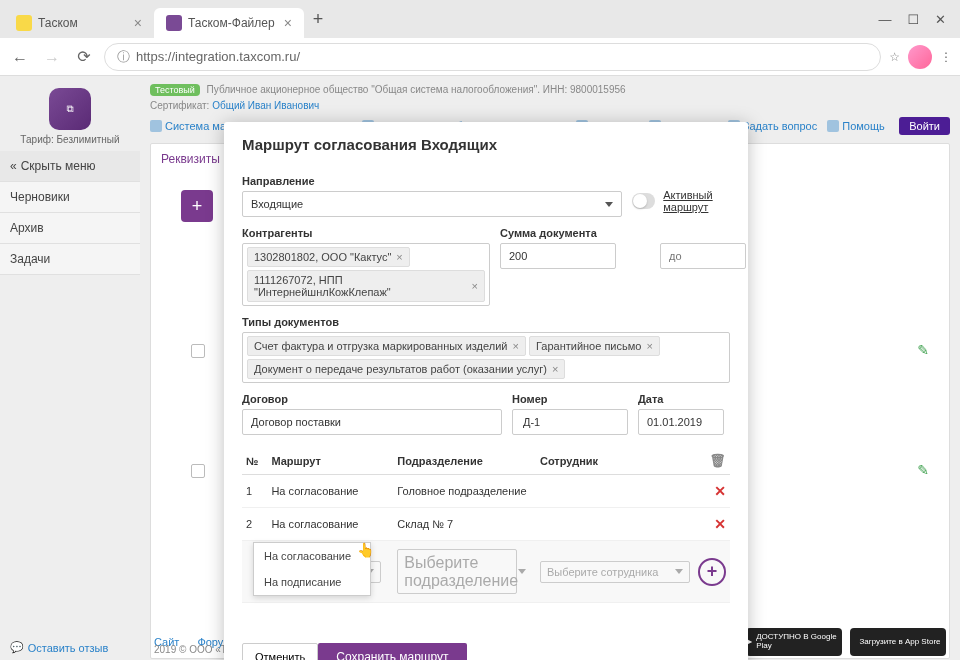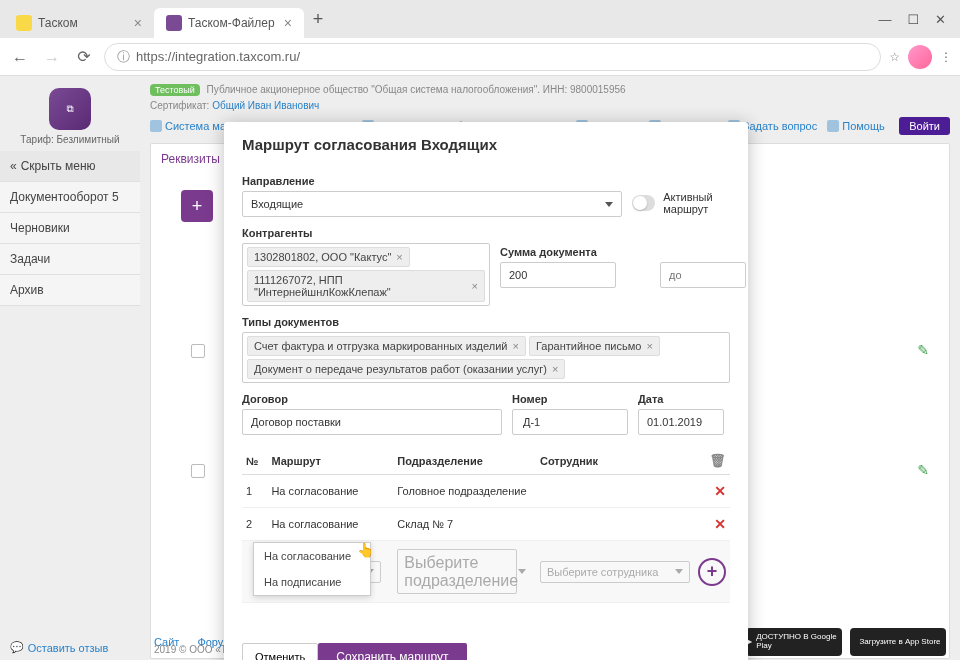"Направление" .row { align-items: center -> flex-start }
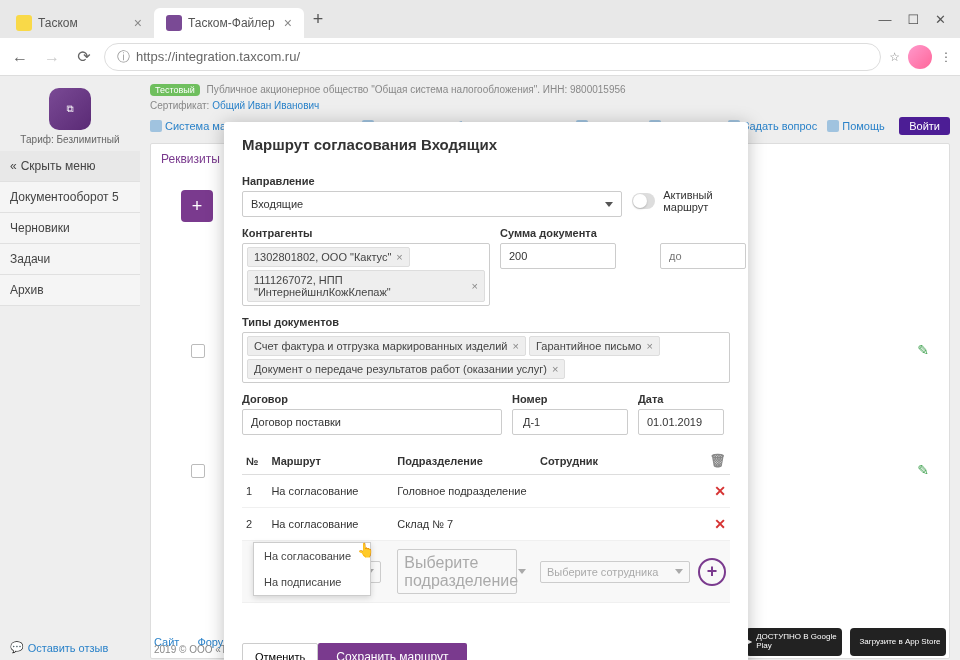"Документооборот 5" div.side-item { html: <div>Документооборот 5</div> -> none }
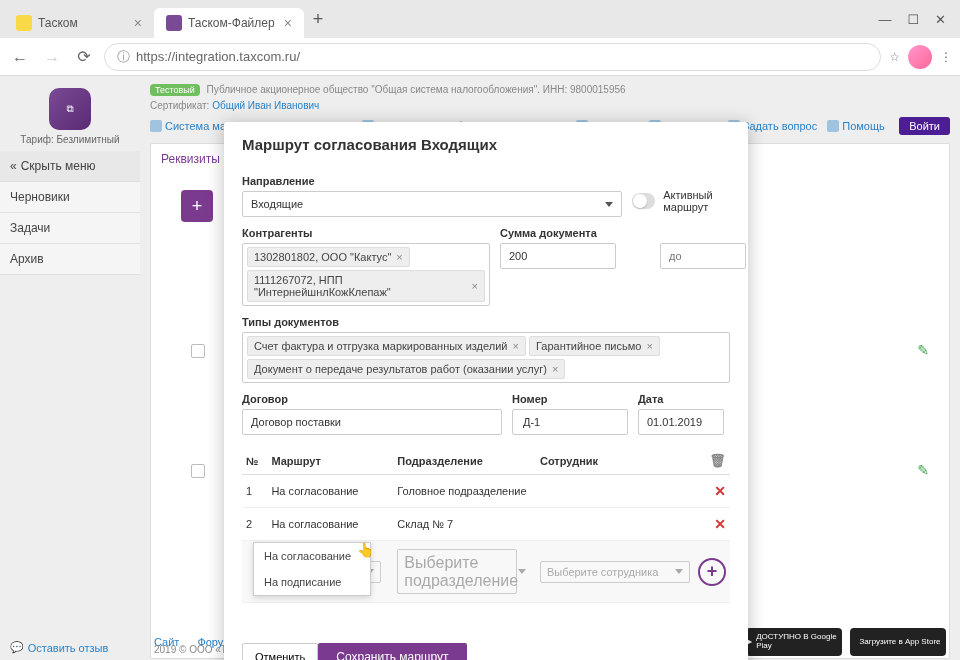"Активный маршрут" .toggle-wrap { text-decoration: none -> underline }
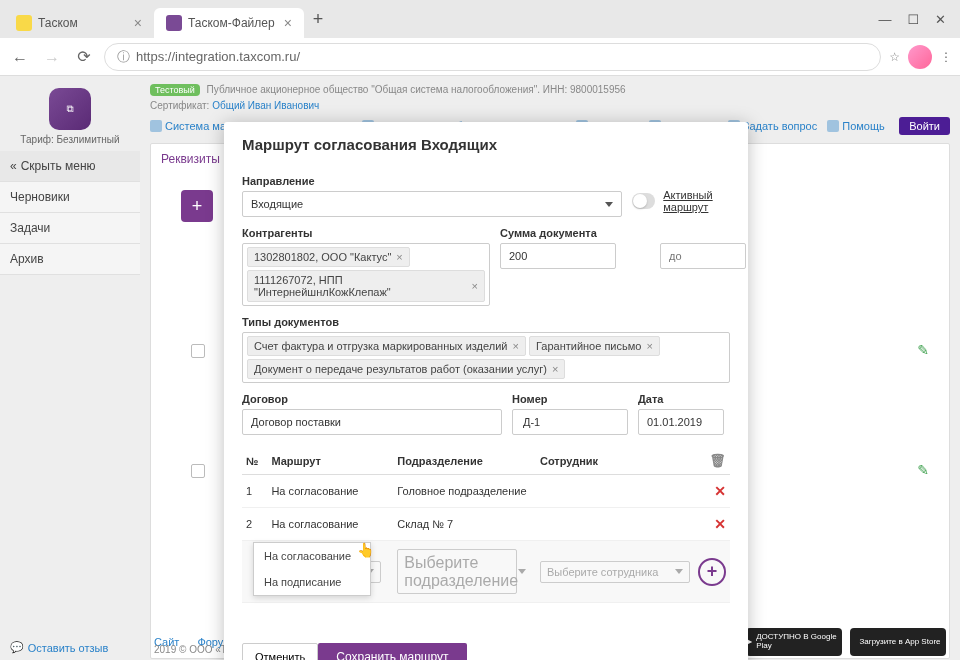"Задачи" div.side-item { order: before "Архив" -> after "Архив" }
